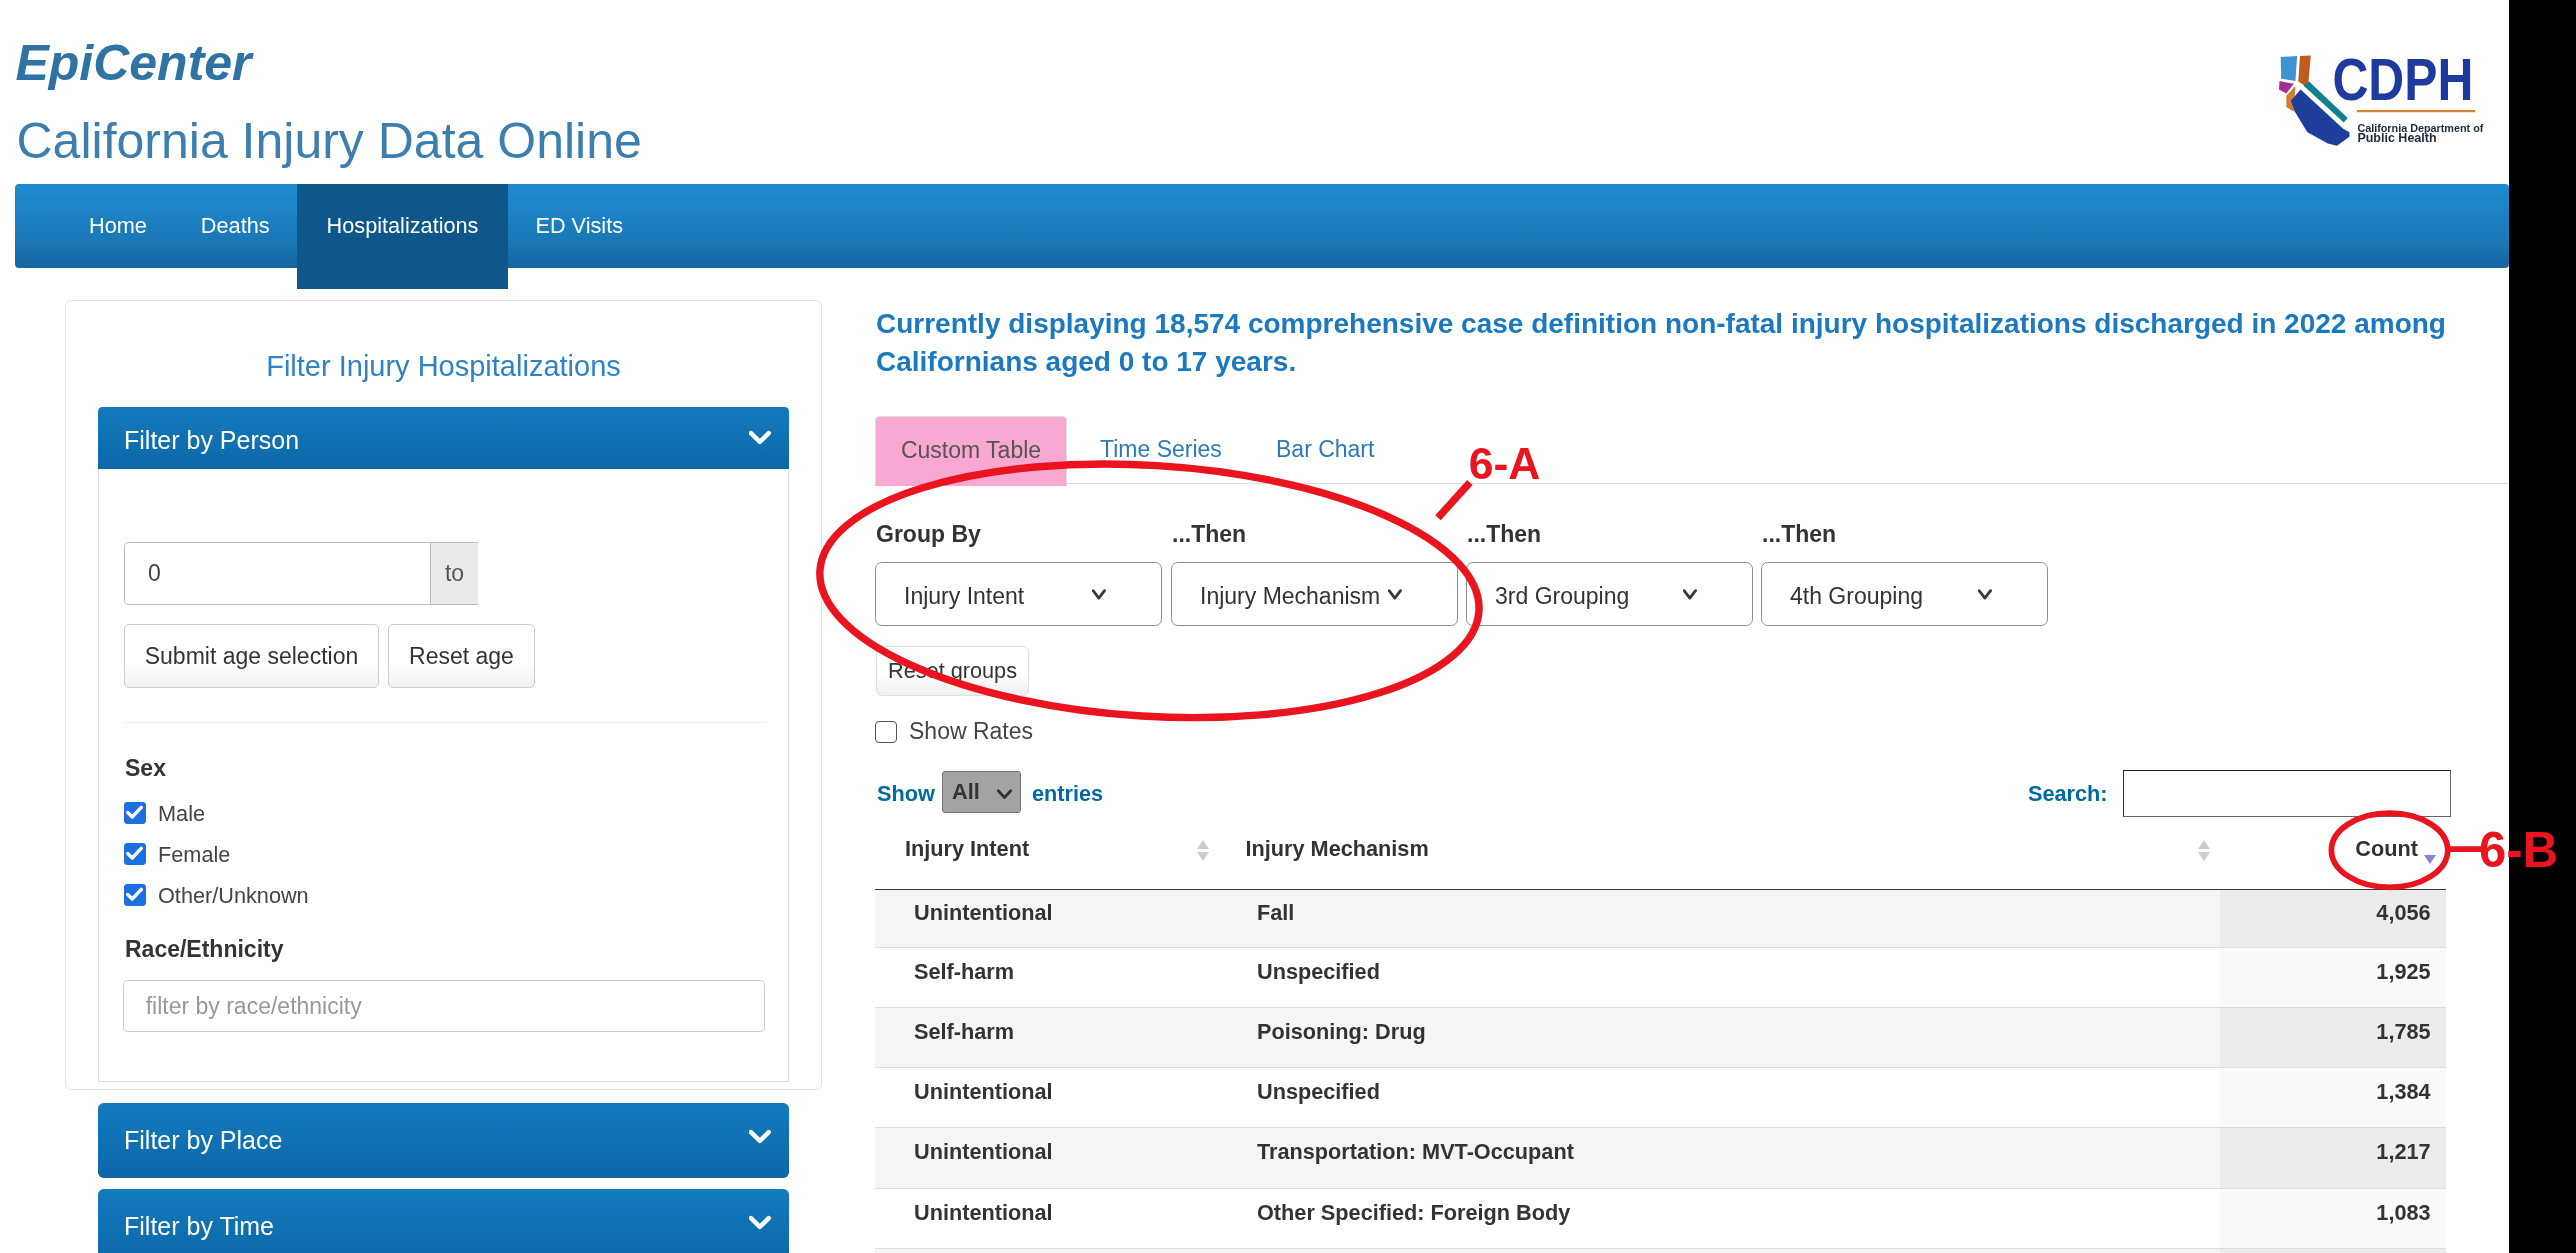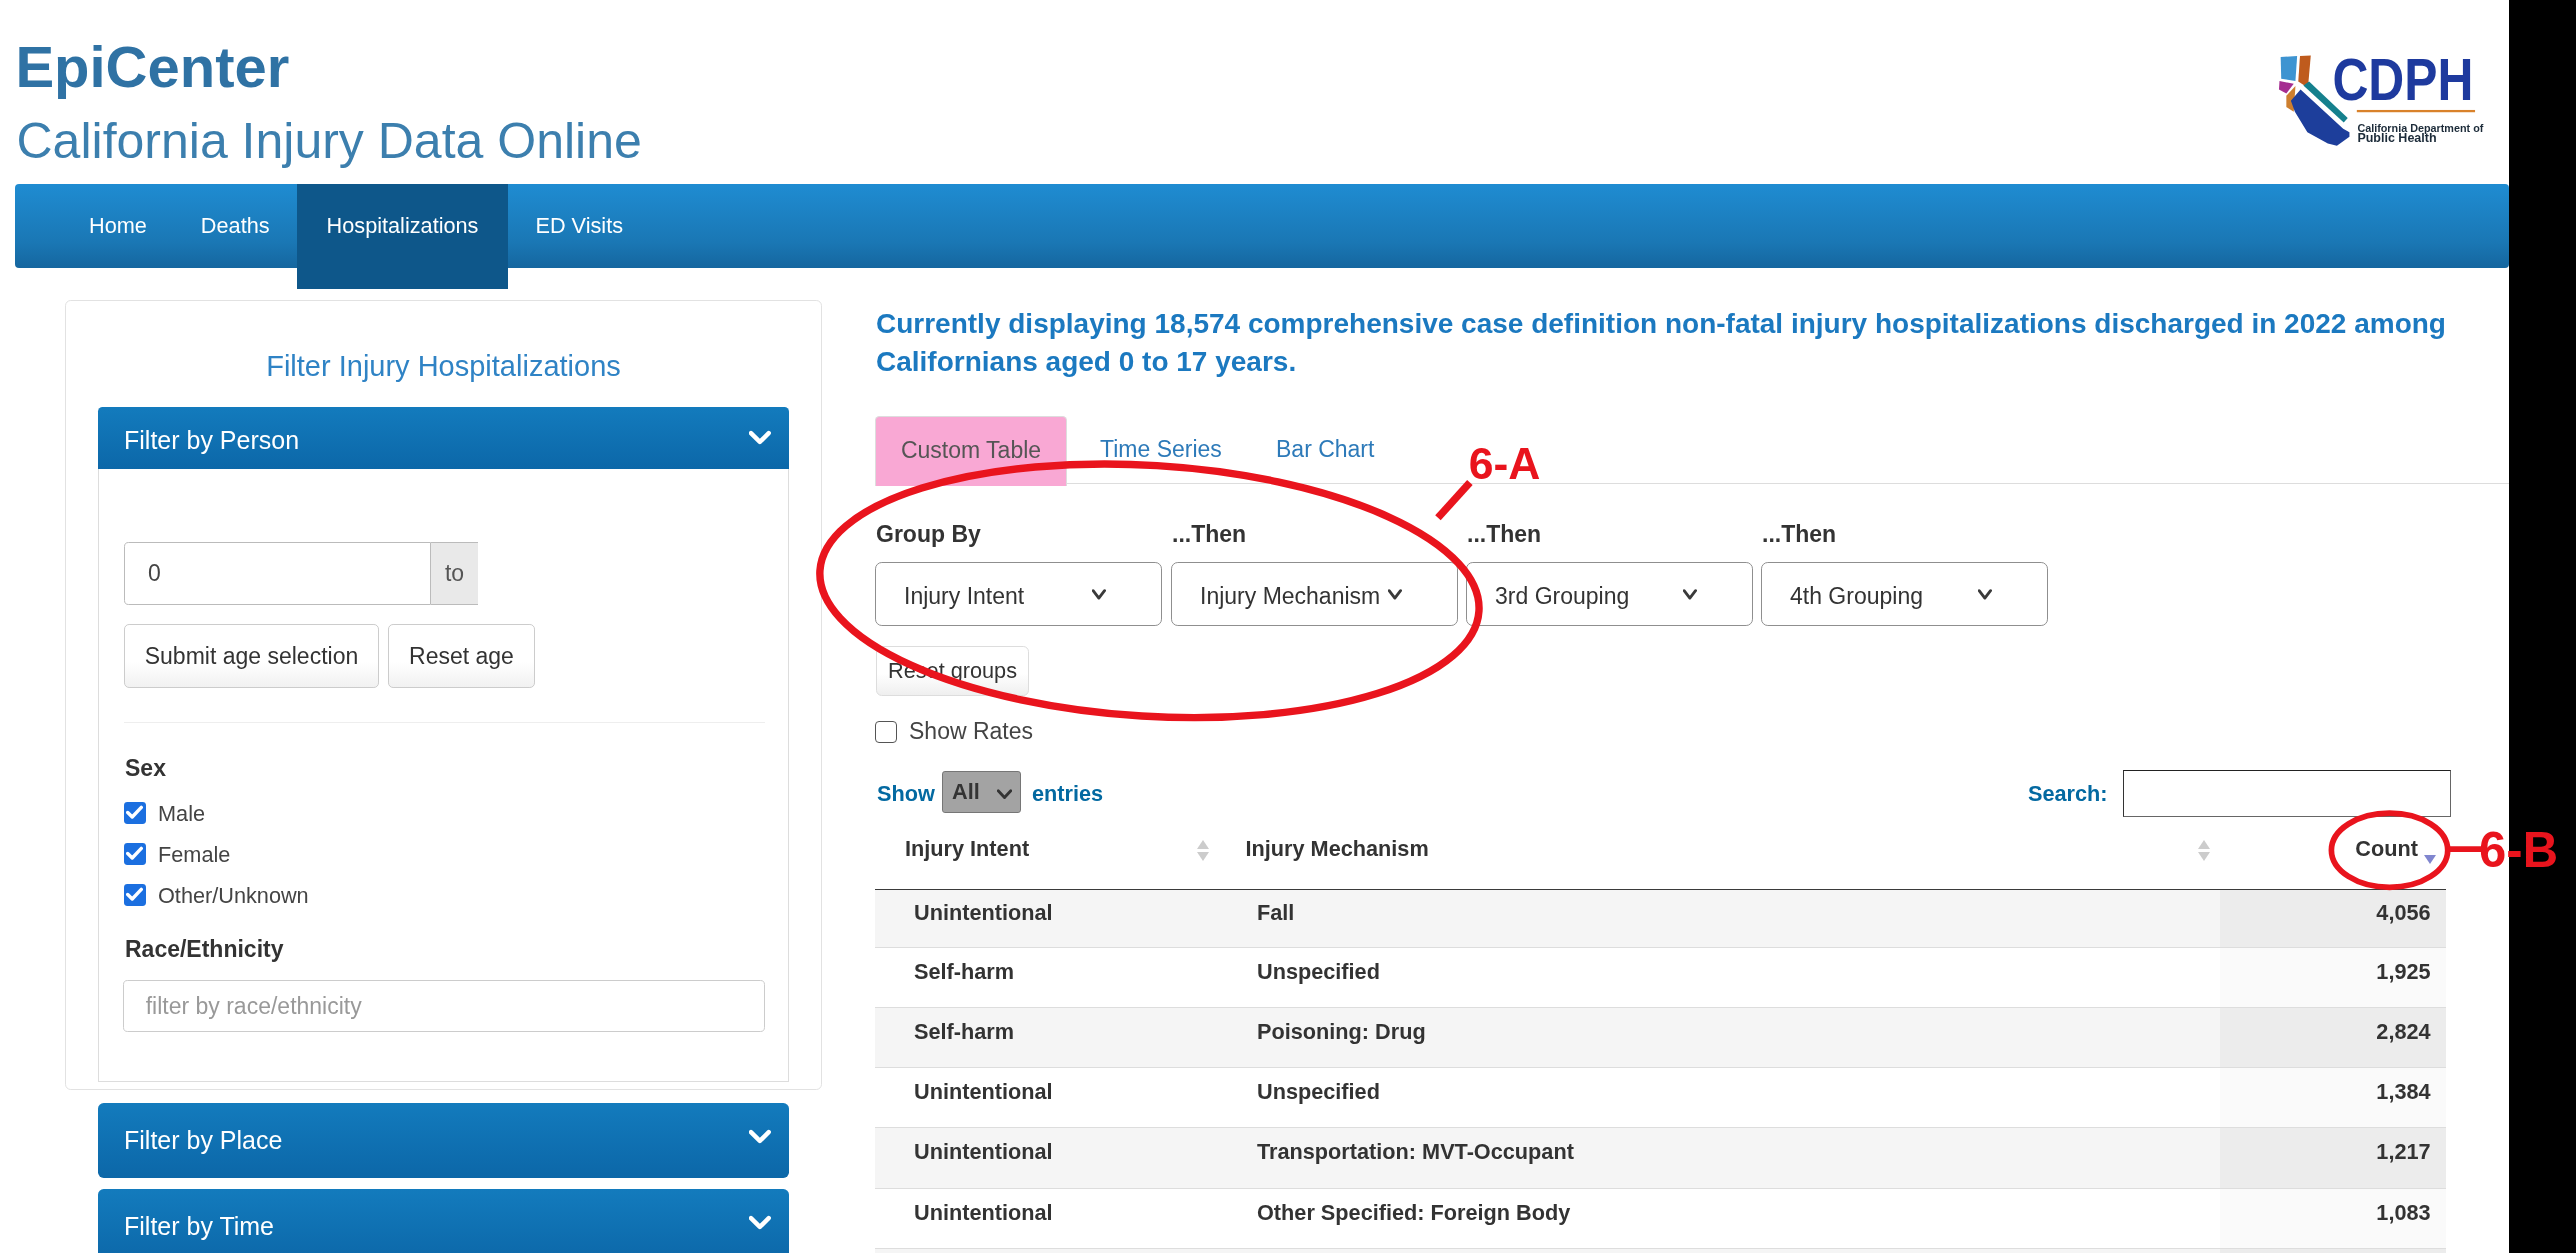"EpiCenter" #title { font-size: 58px -> 50px; font-style: none -> italic }
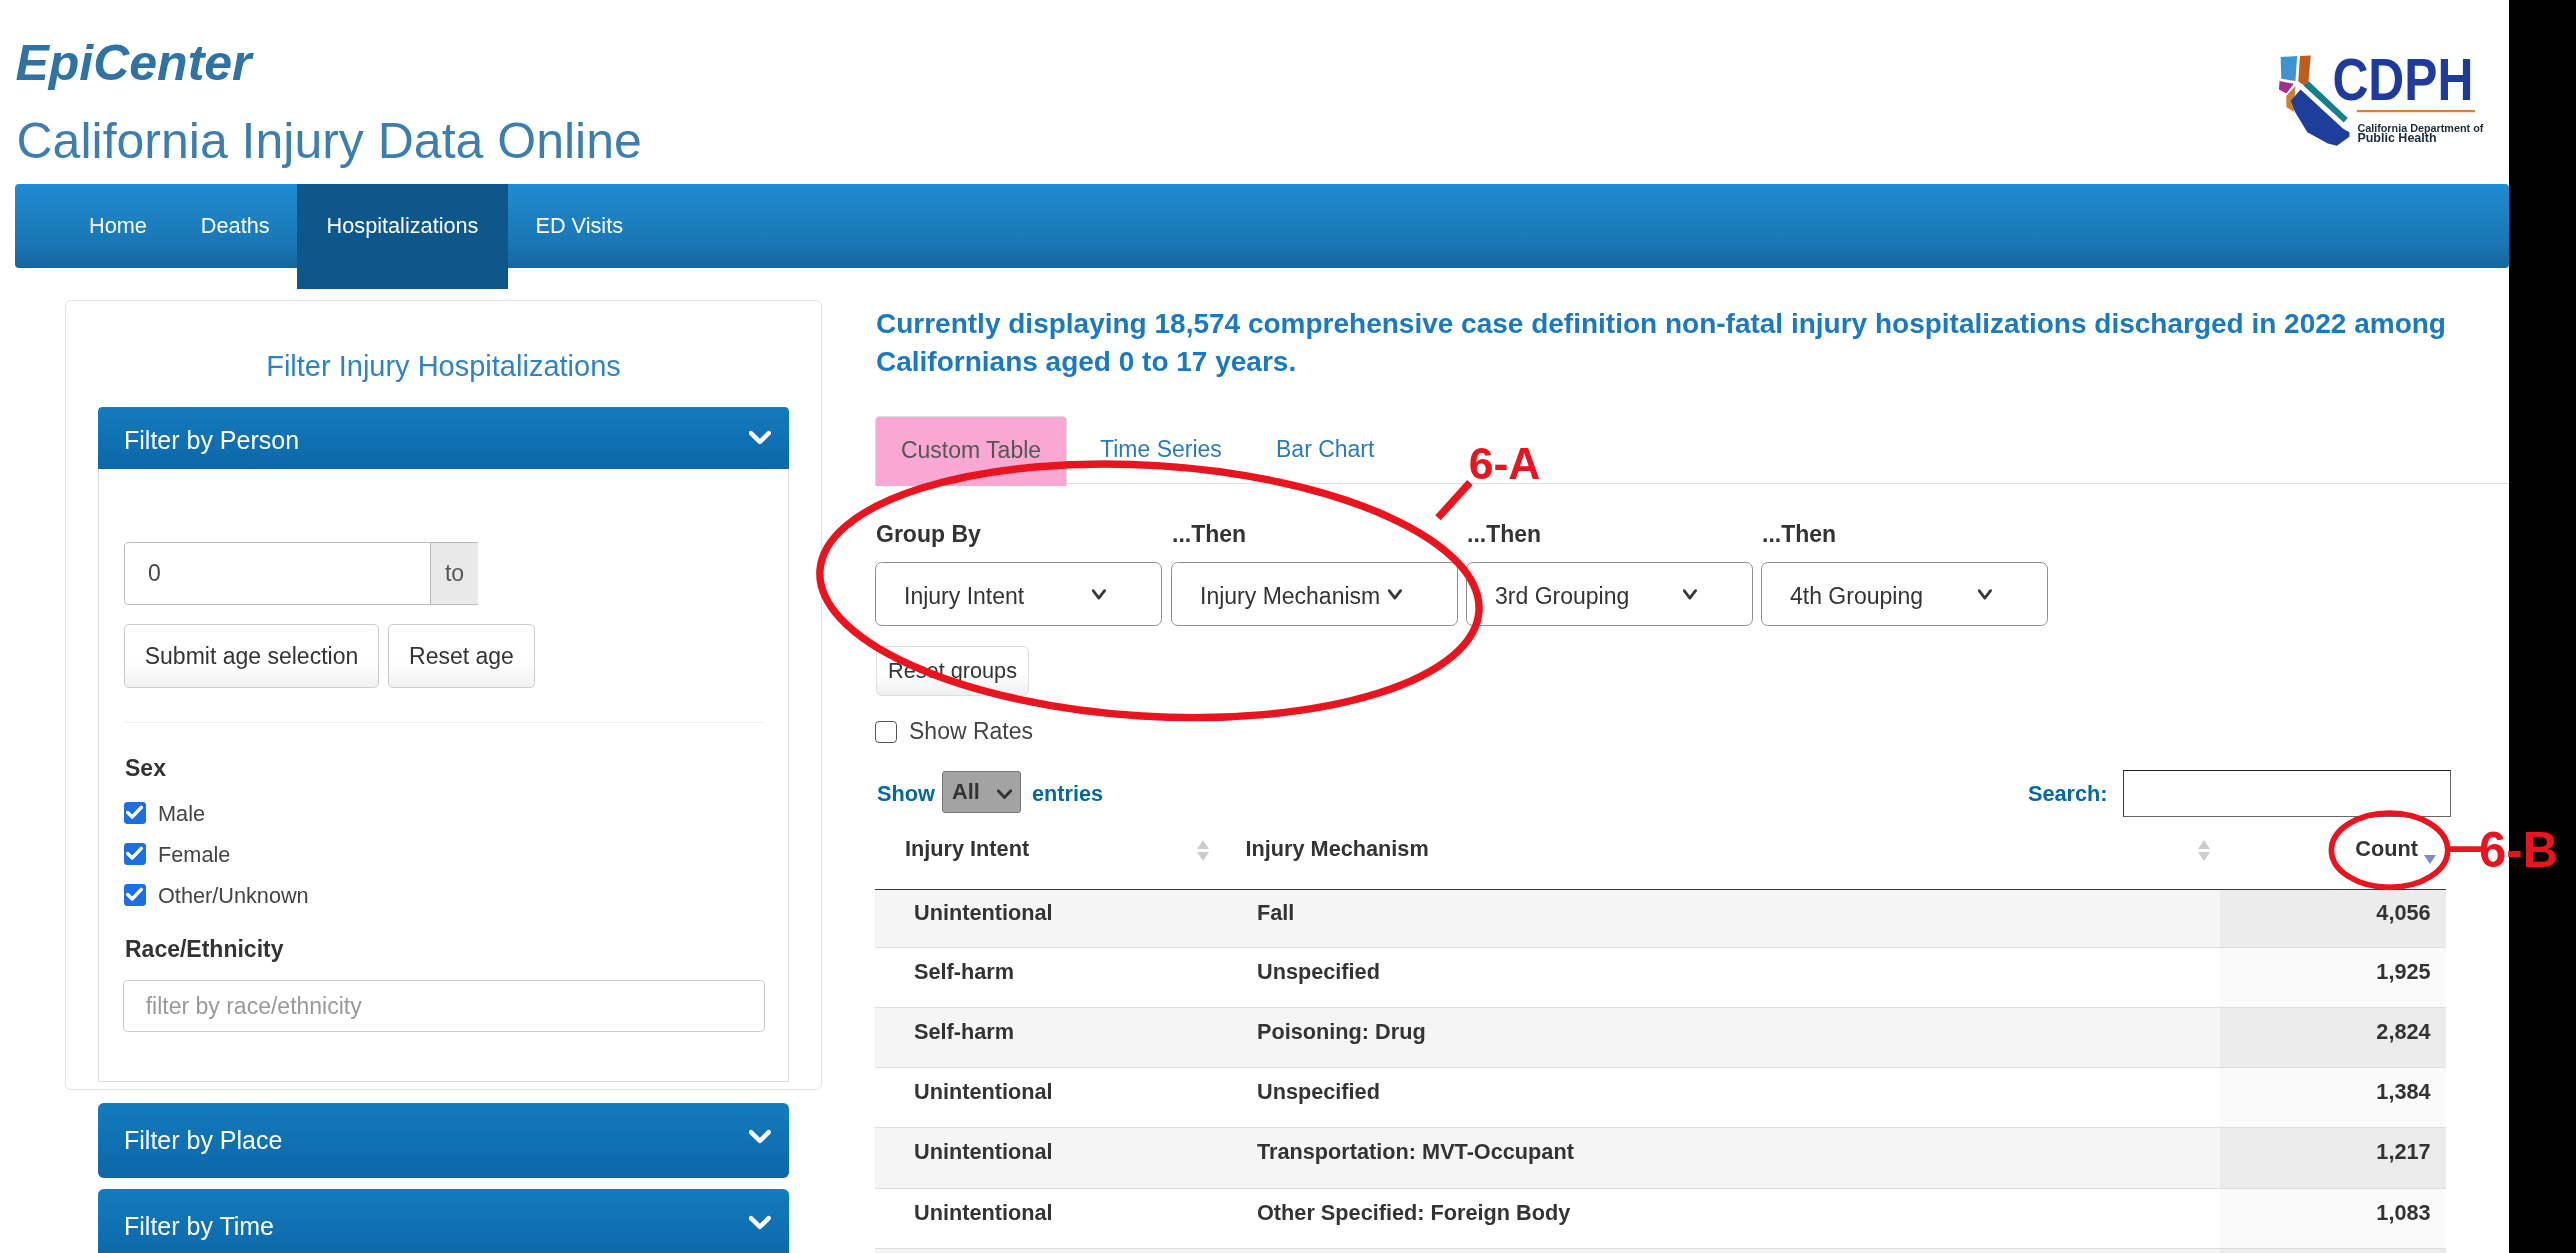"2,824" td.c3 { text: 2,824 -> 1,785 }
